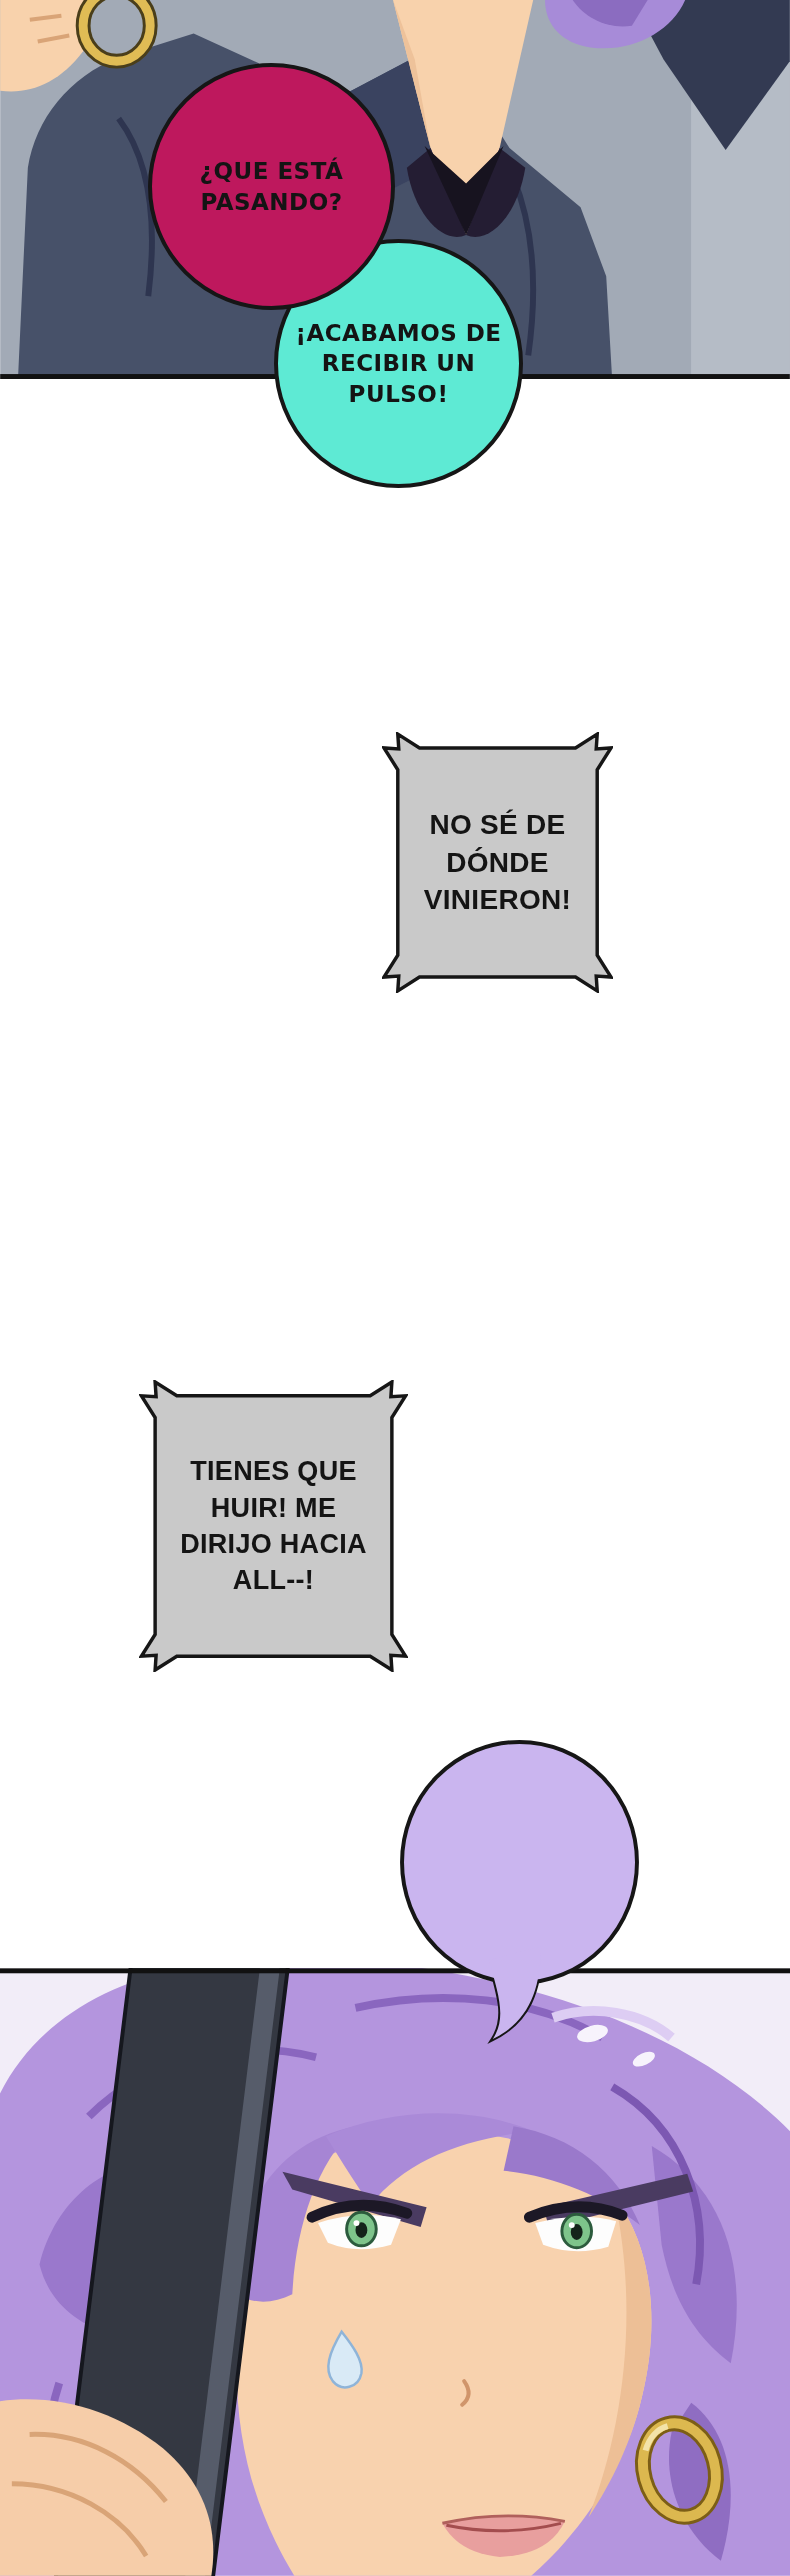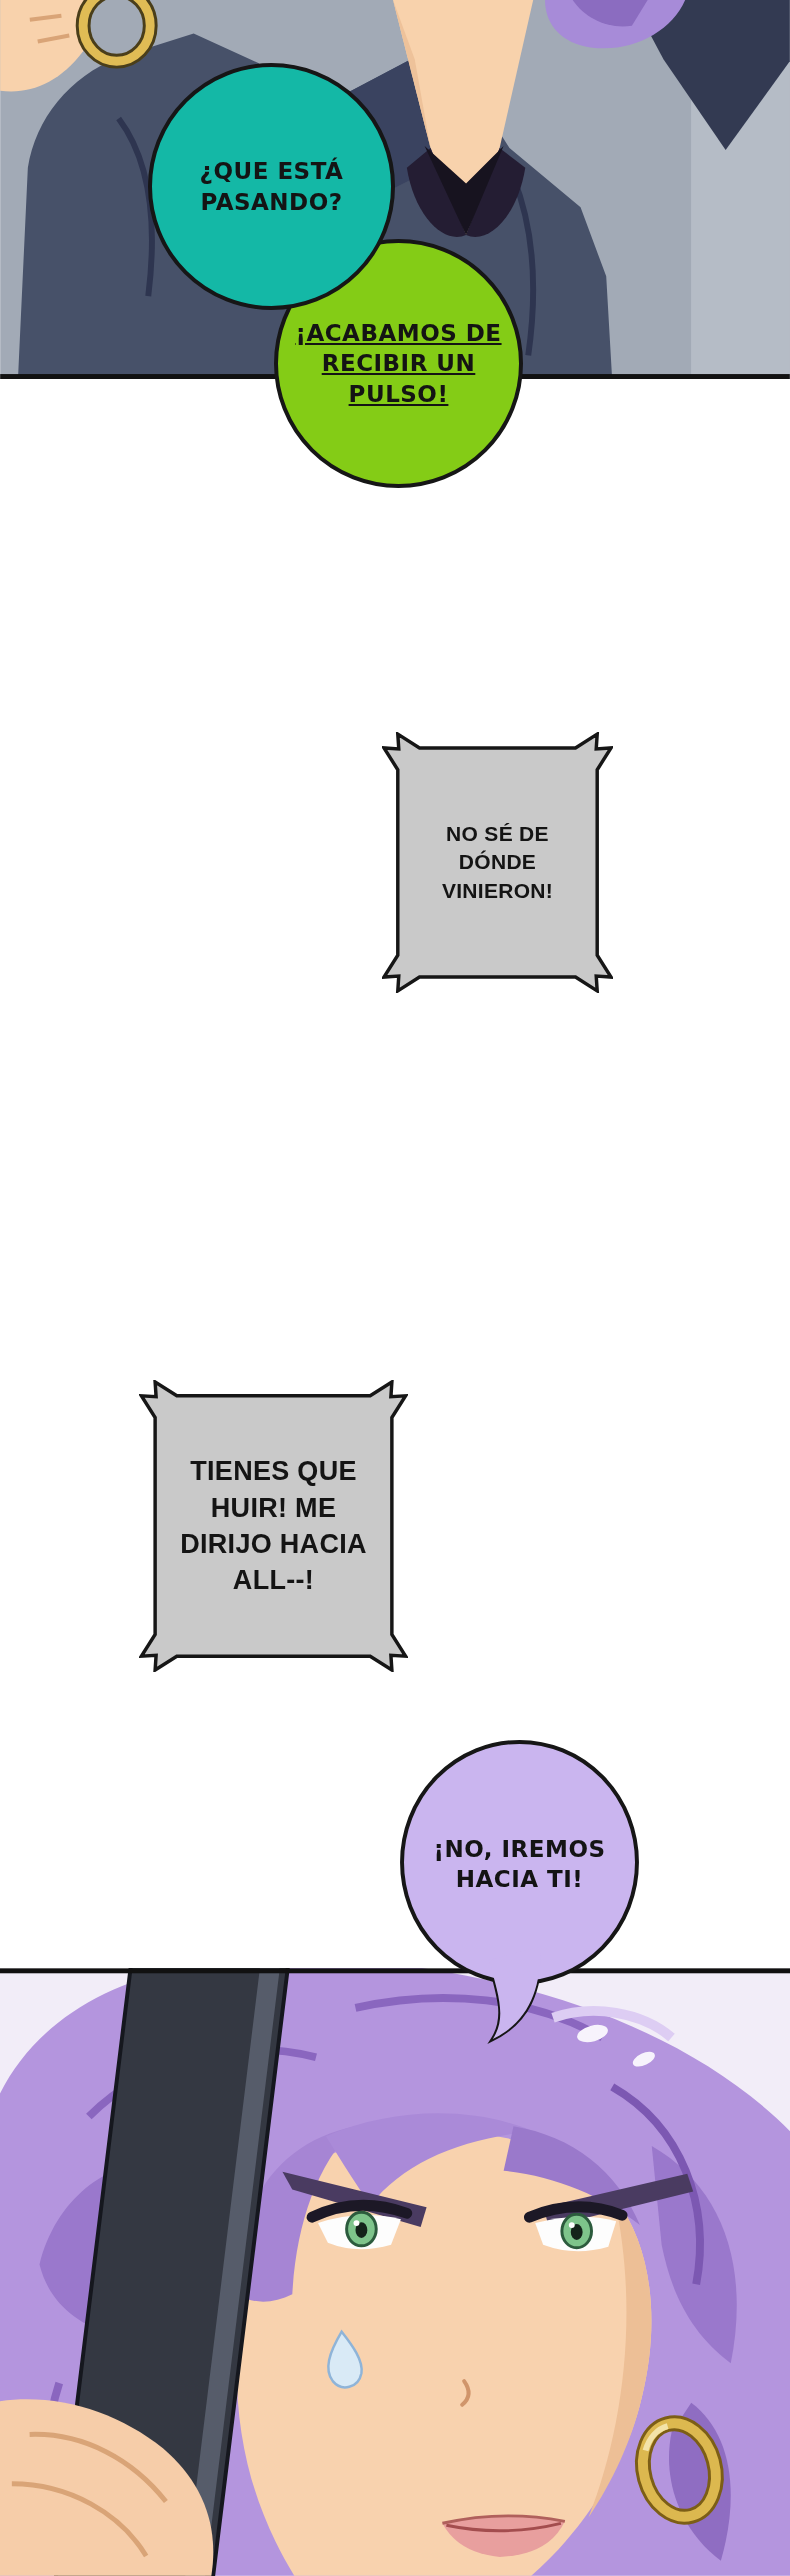"¿QUE ESTÁ" div.circle-bubble { background: #14b8a6 -> #be185d }
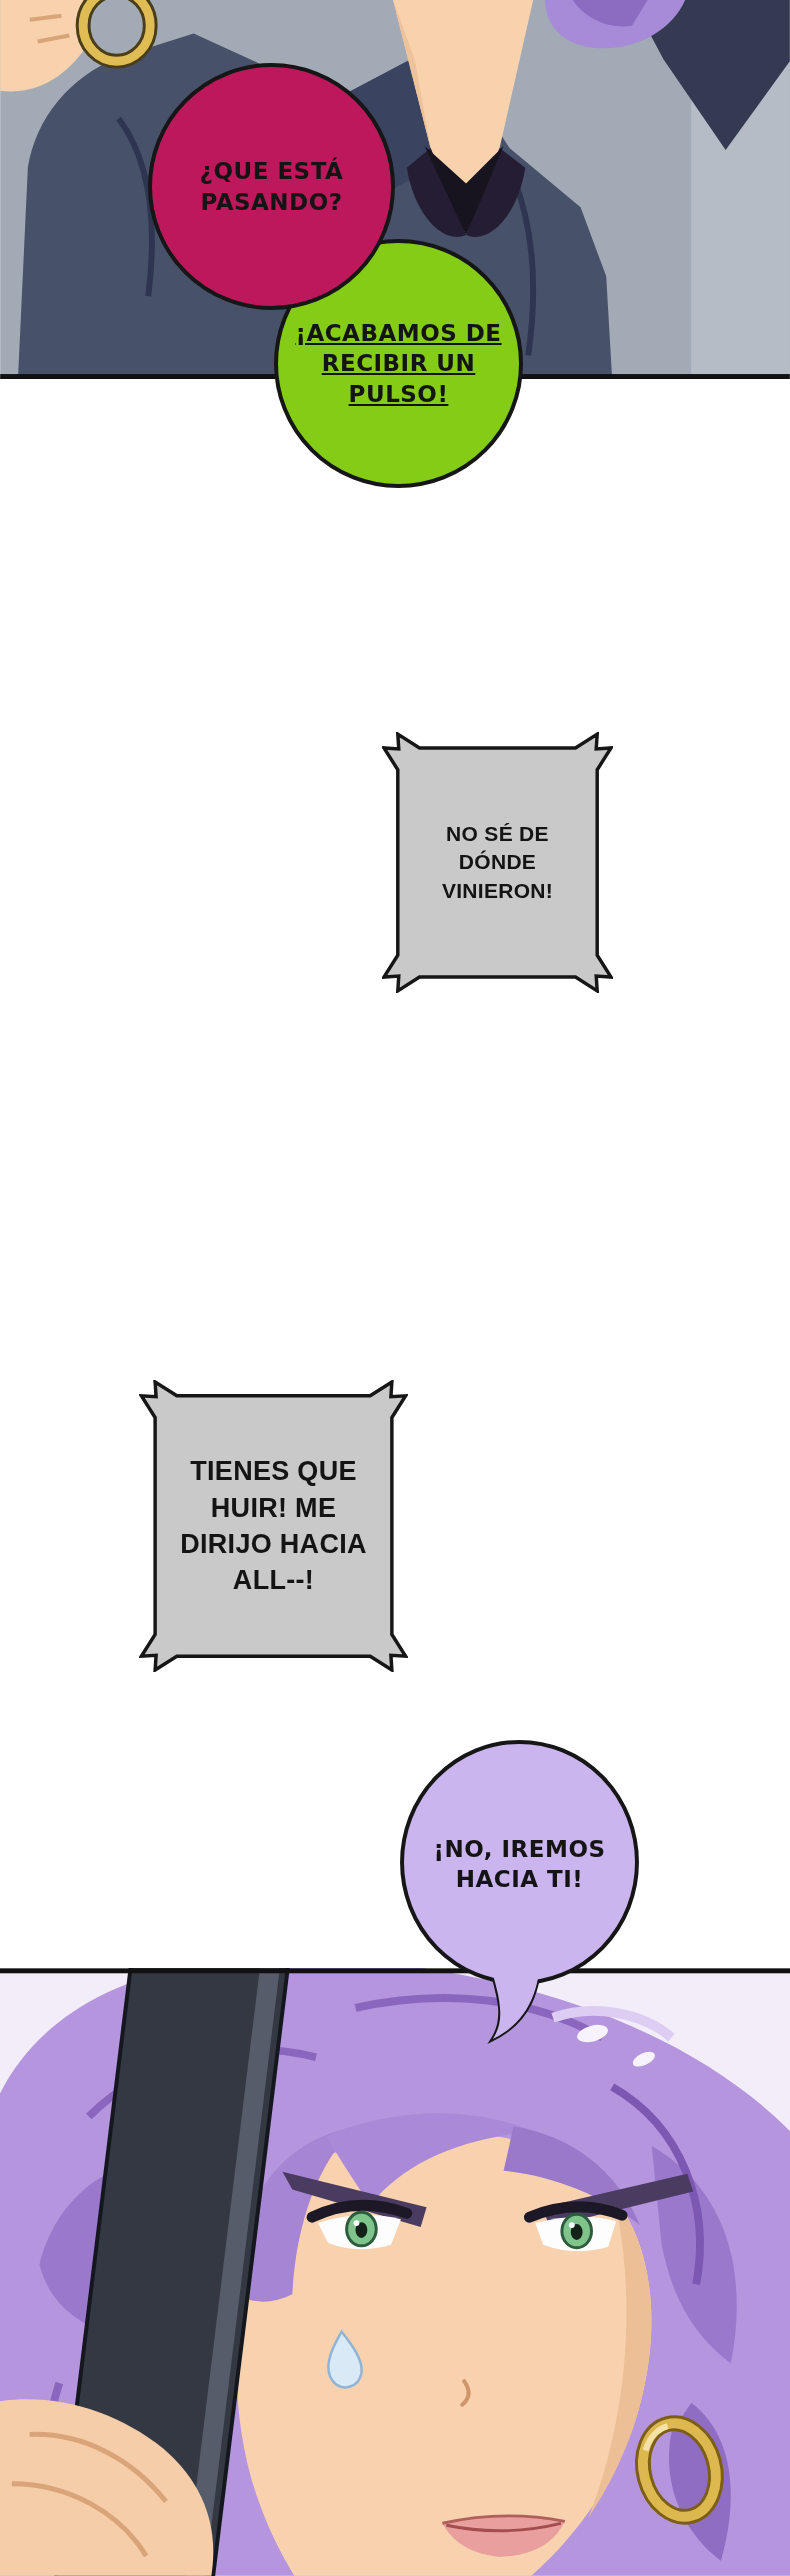"¡ACABAMOS DE" div.circle-bubble { background: #84cc16 -> #5eead4; text-decoration: underline -> none }
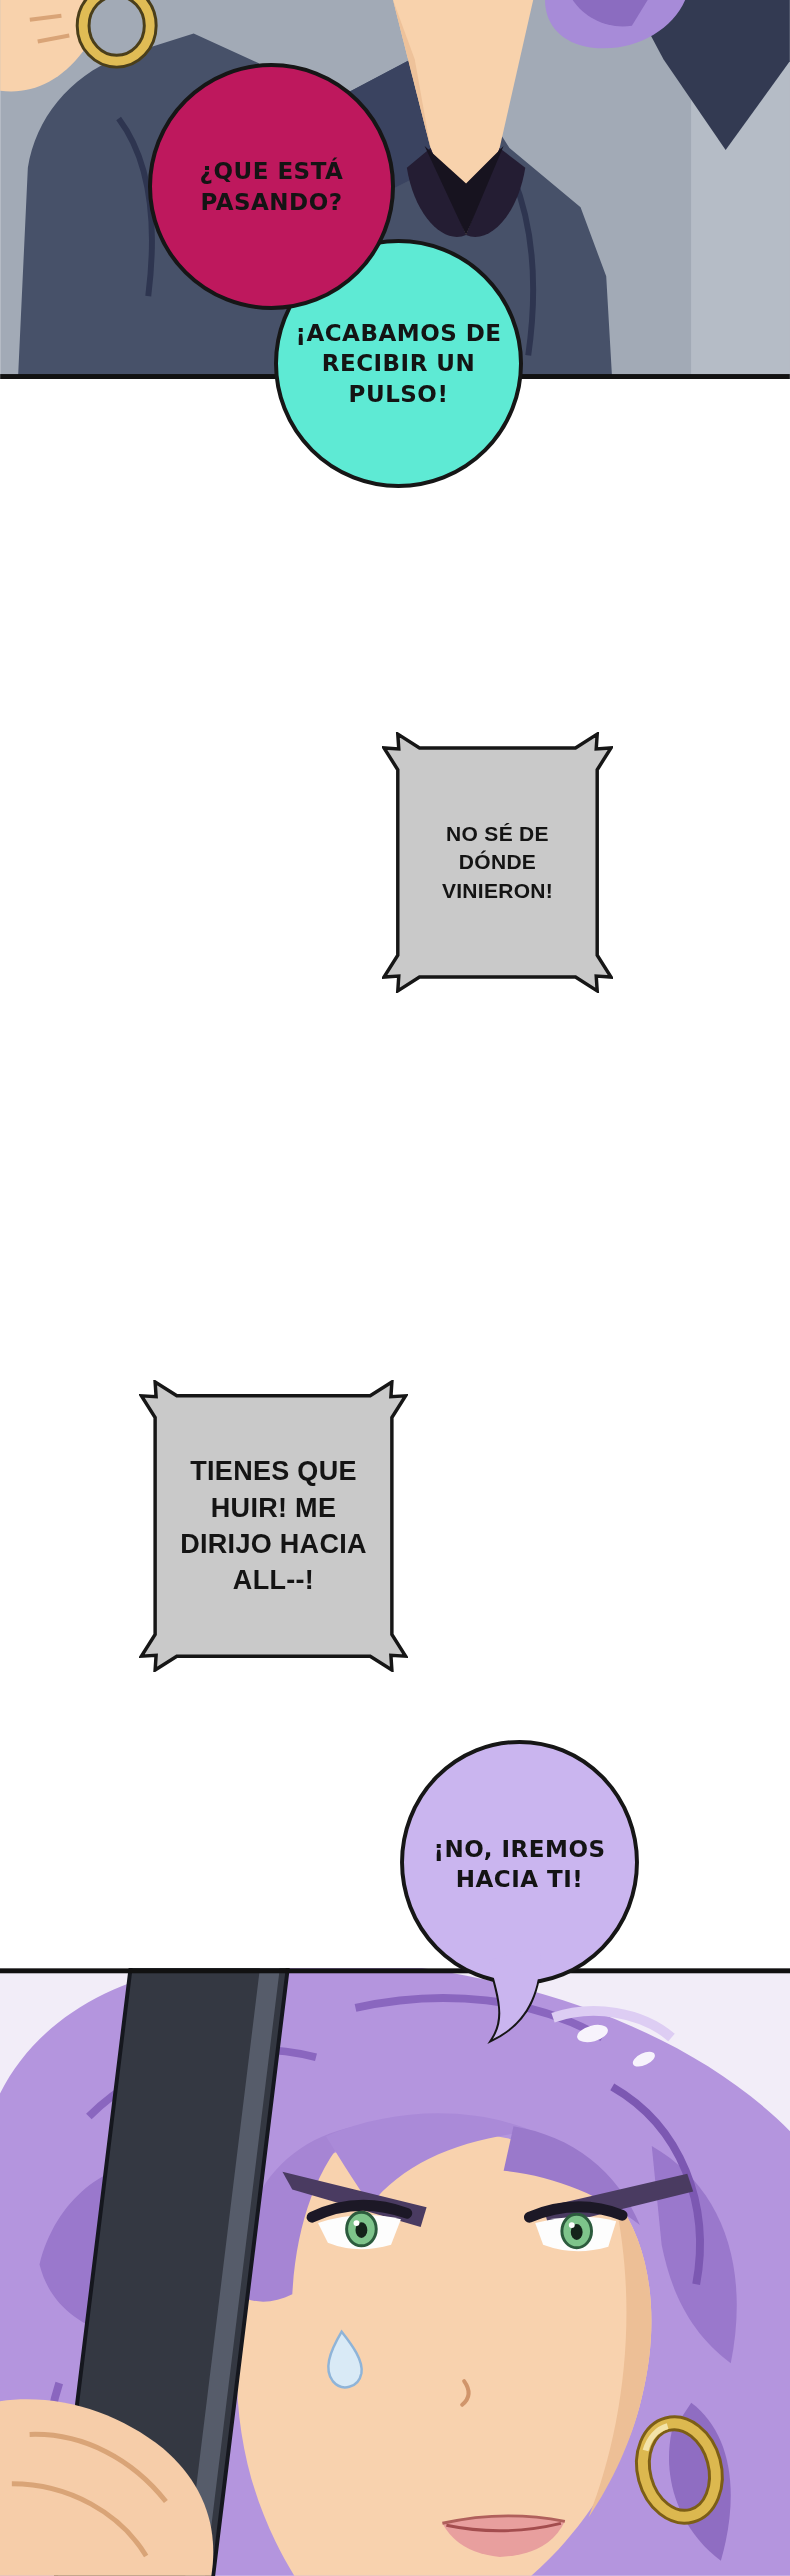"NO SÉ DE DÓNDE" .radio-text { font-size: 21px -> 28px }
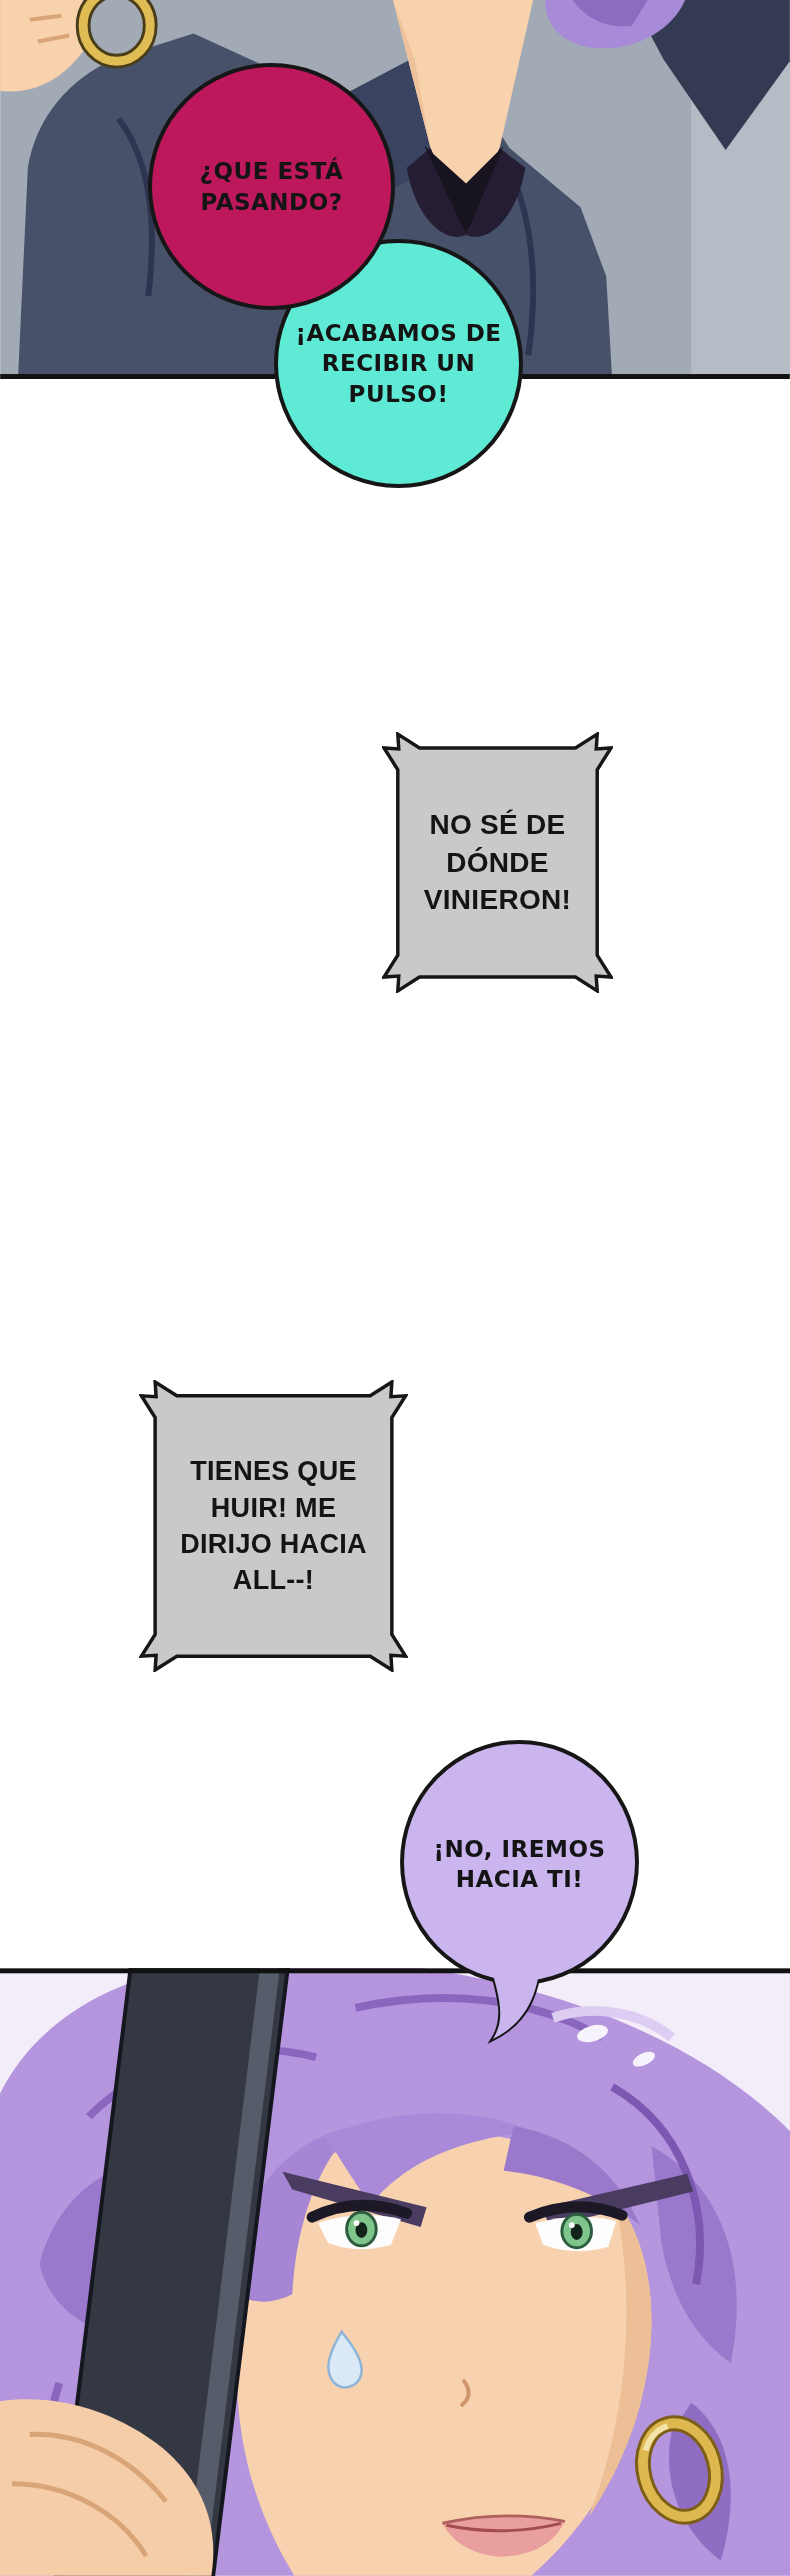"¡NO, IREMOS" div.bubble-text-wrap { html: <div> <span>¡NO, IREMOS HACIA TI!</span> </div> -> none }
